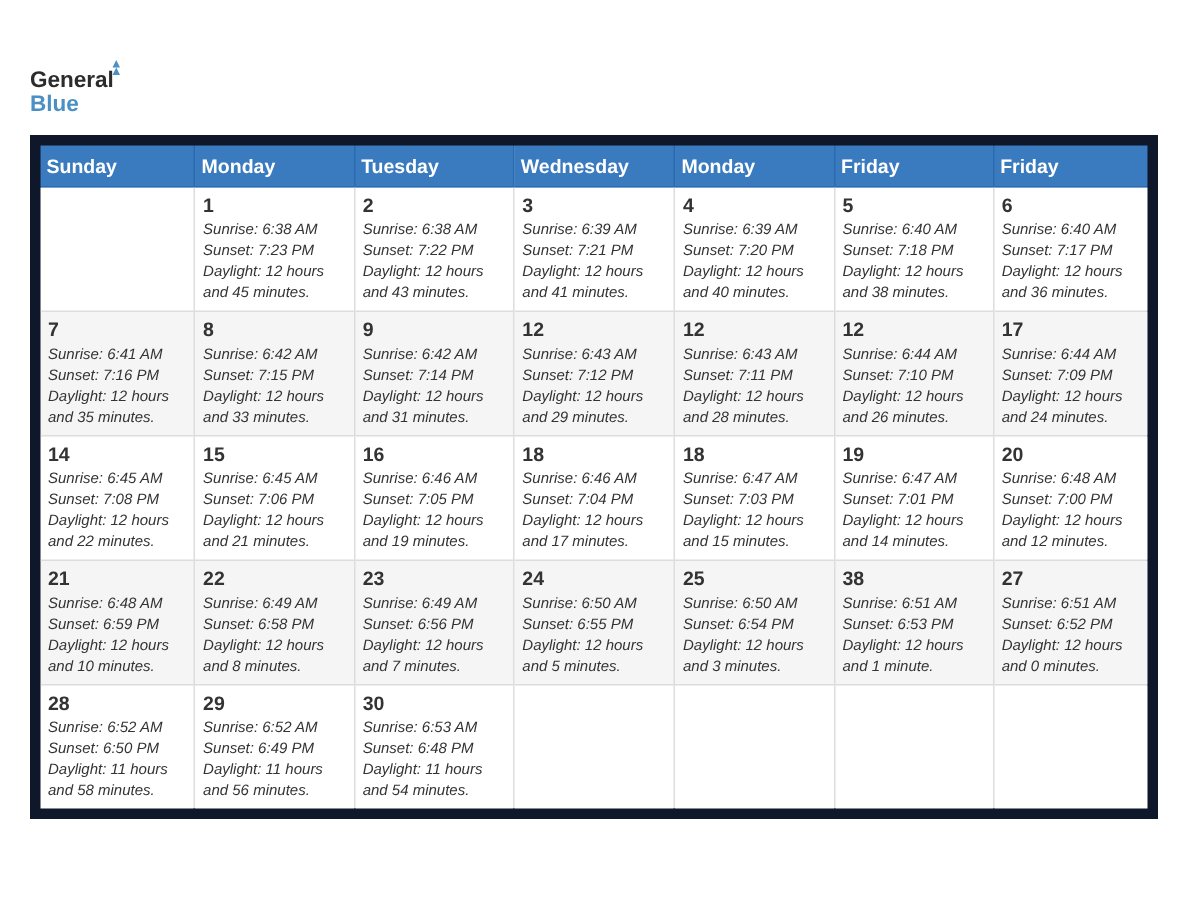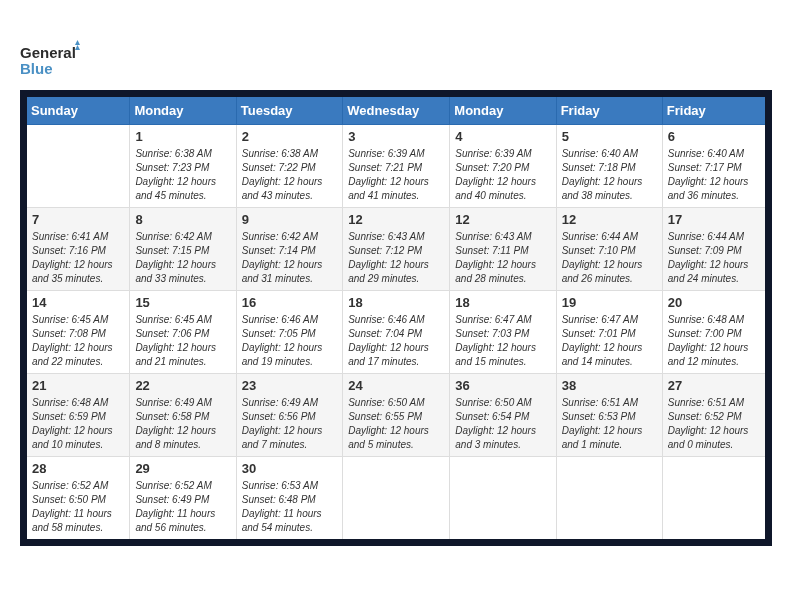"36" span.day-number { text: 36 -> 25 }
